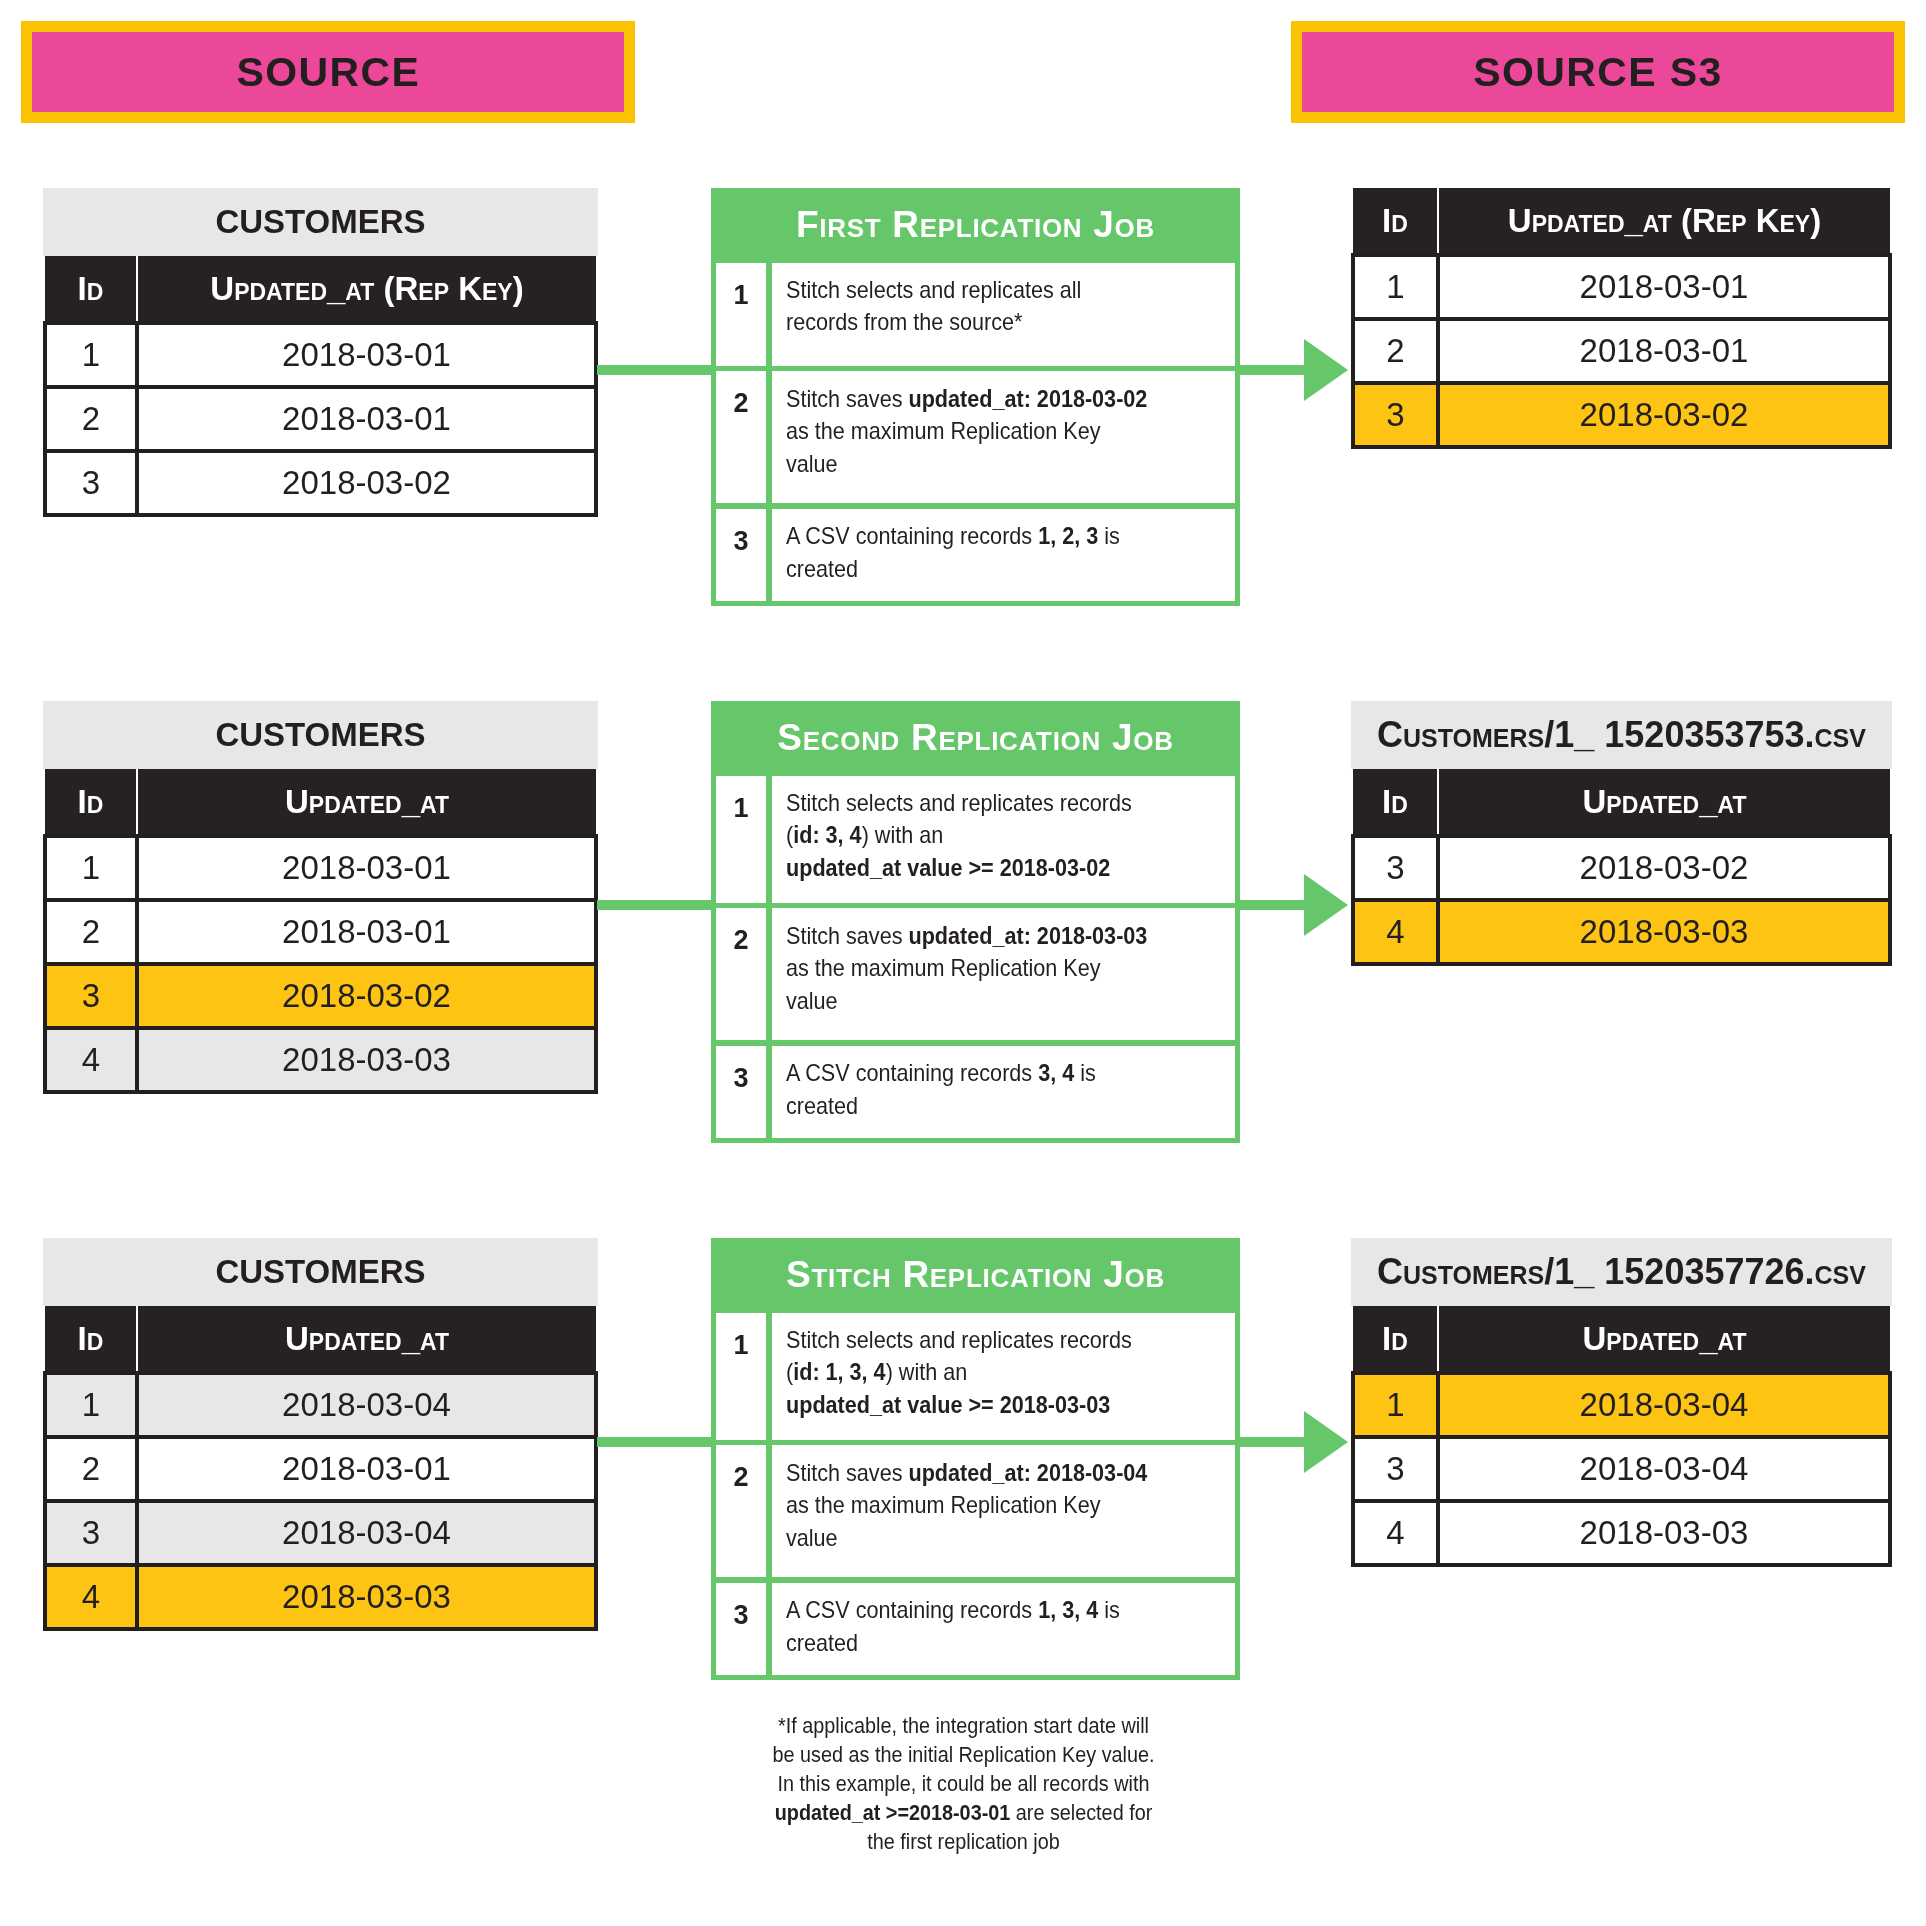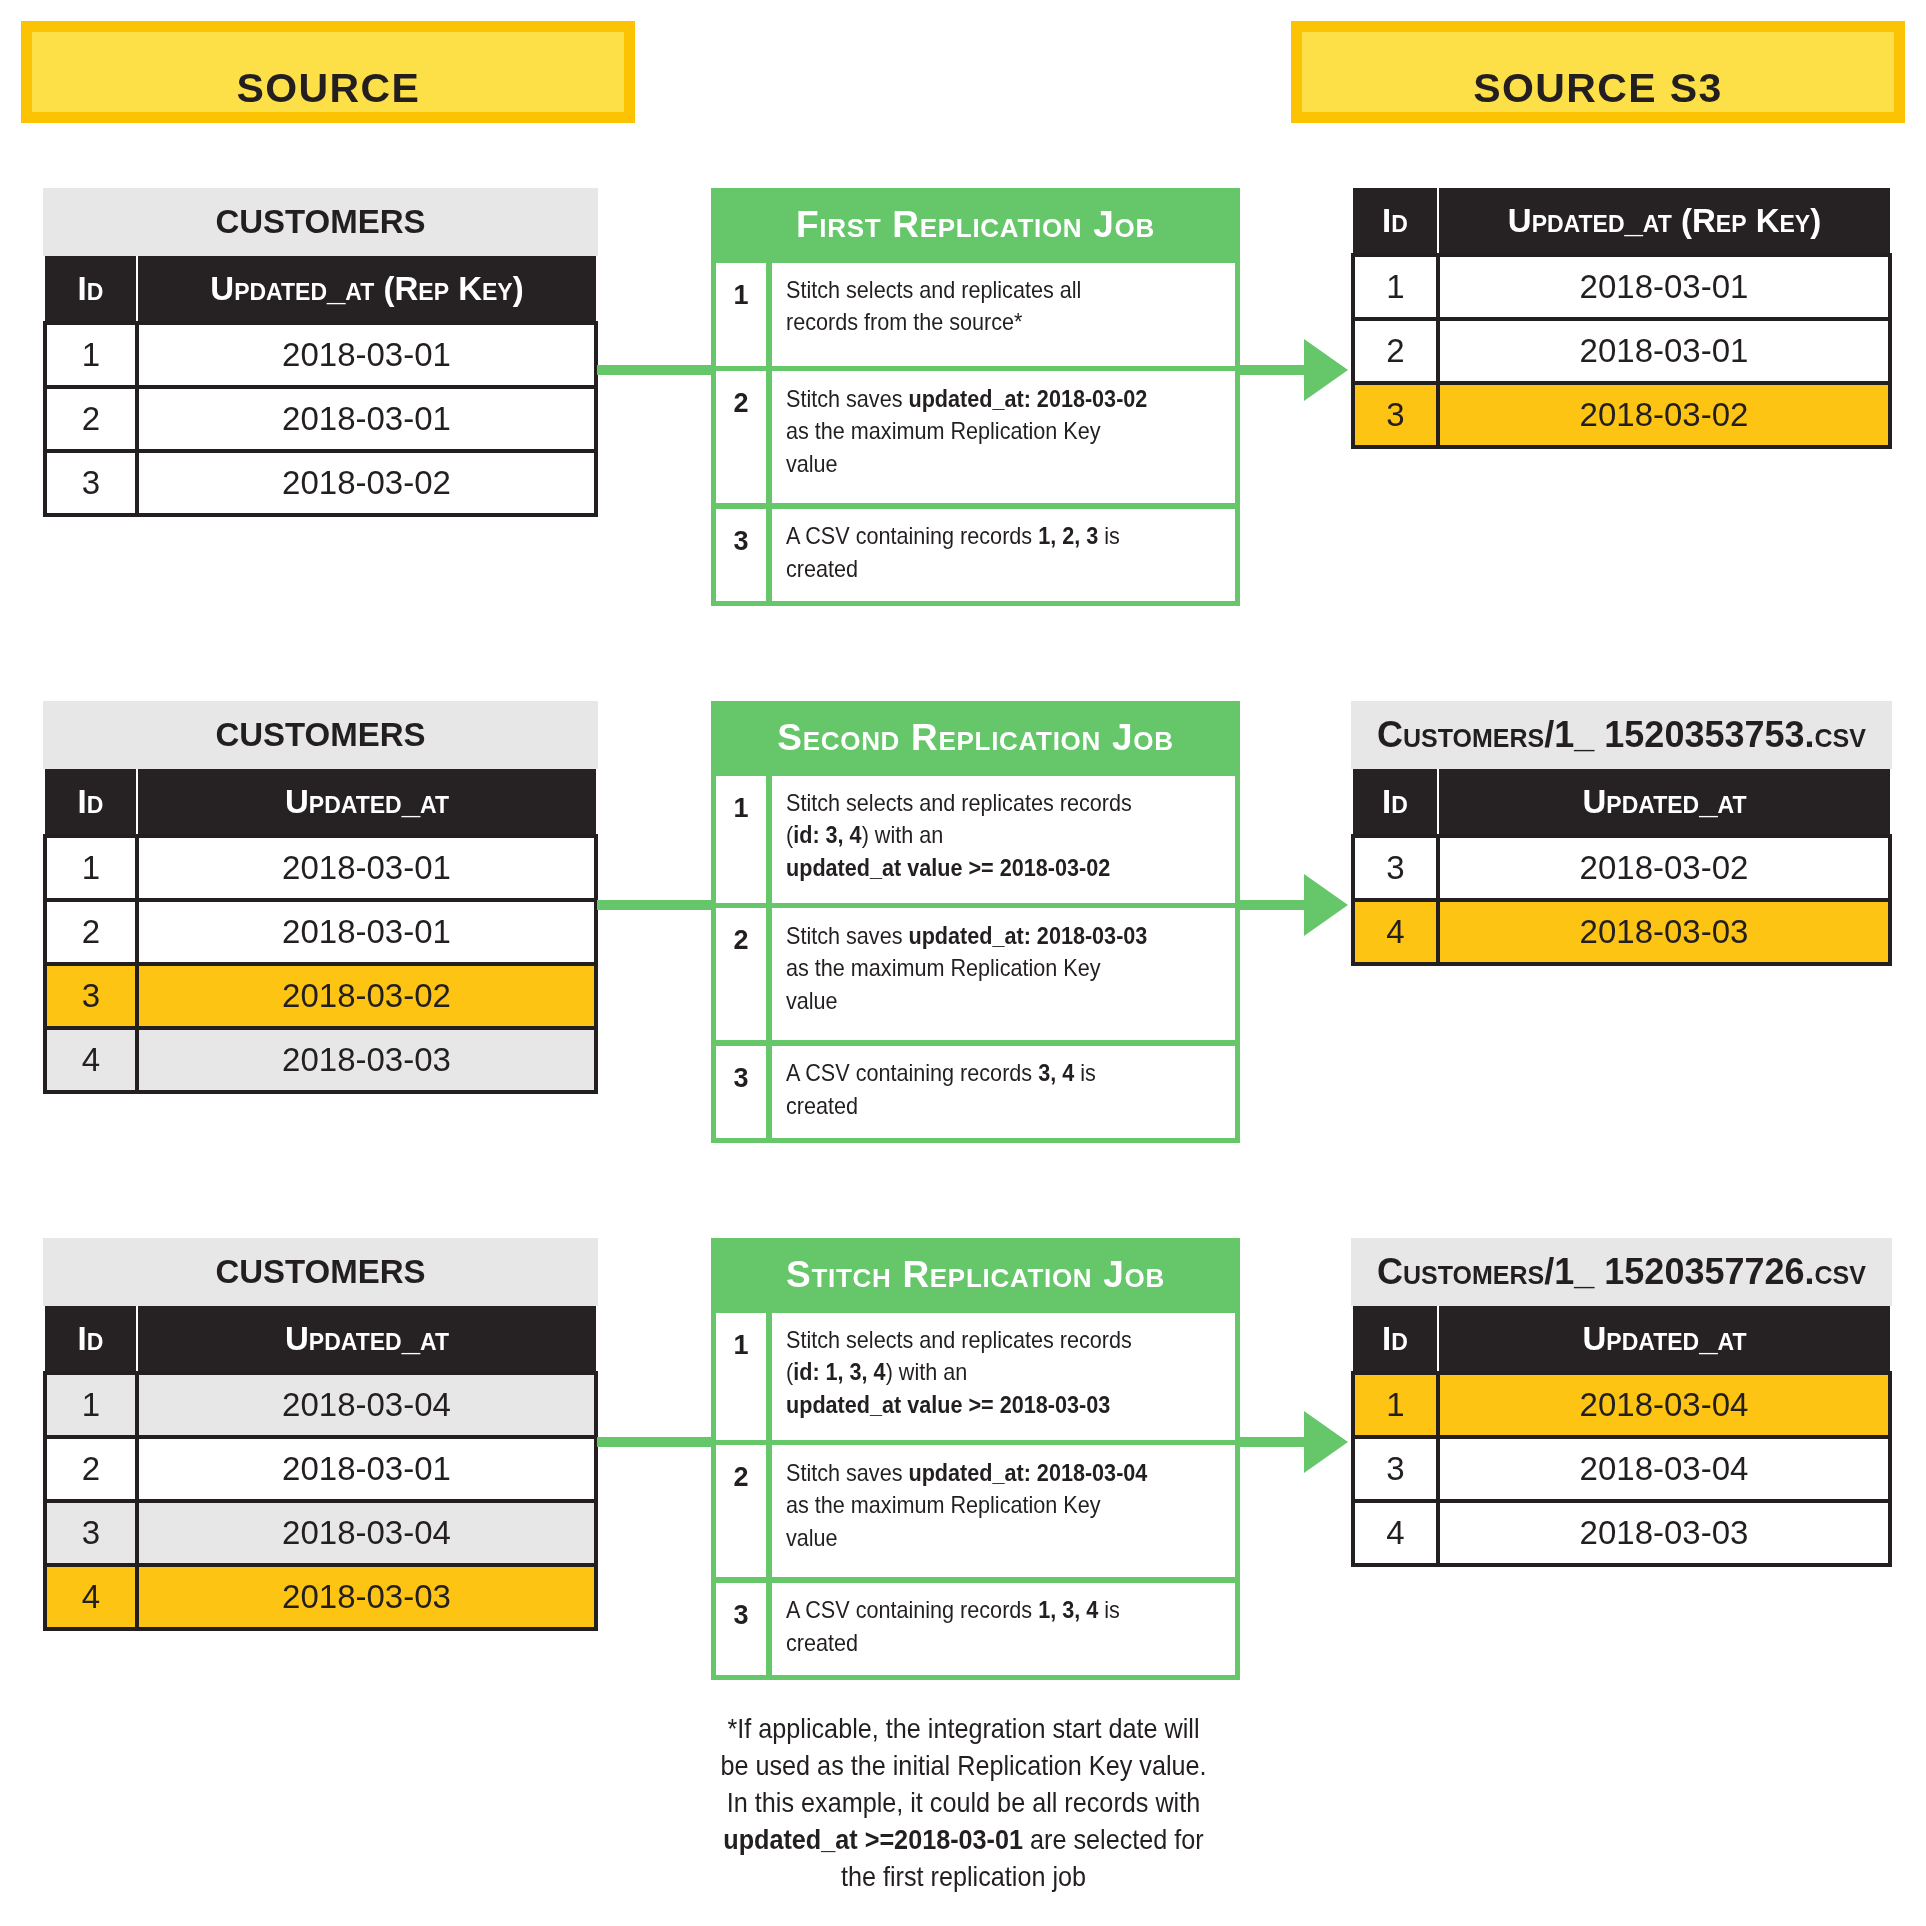"SOURCE" .label-box { align-items: flex-end -> center; background: #fde047 -> #ec4899 }
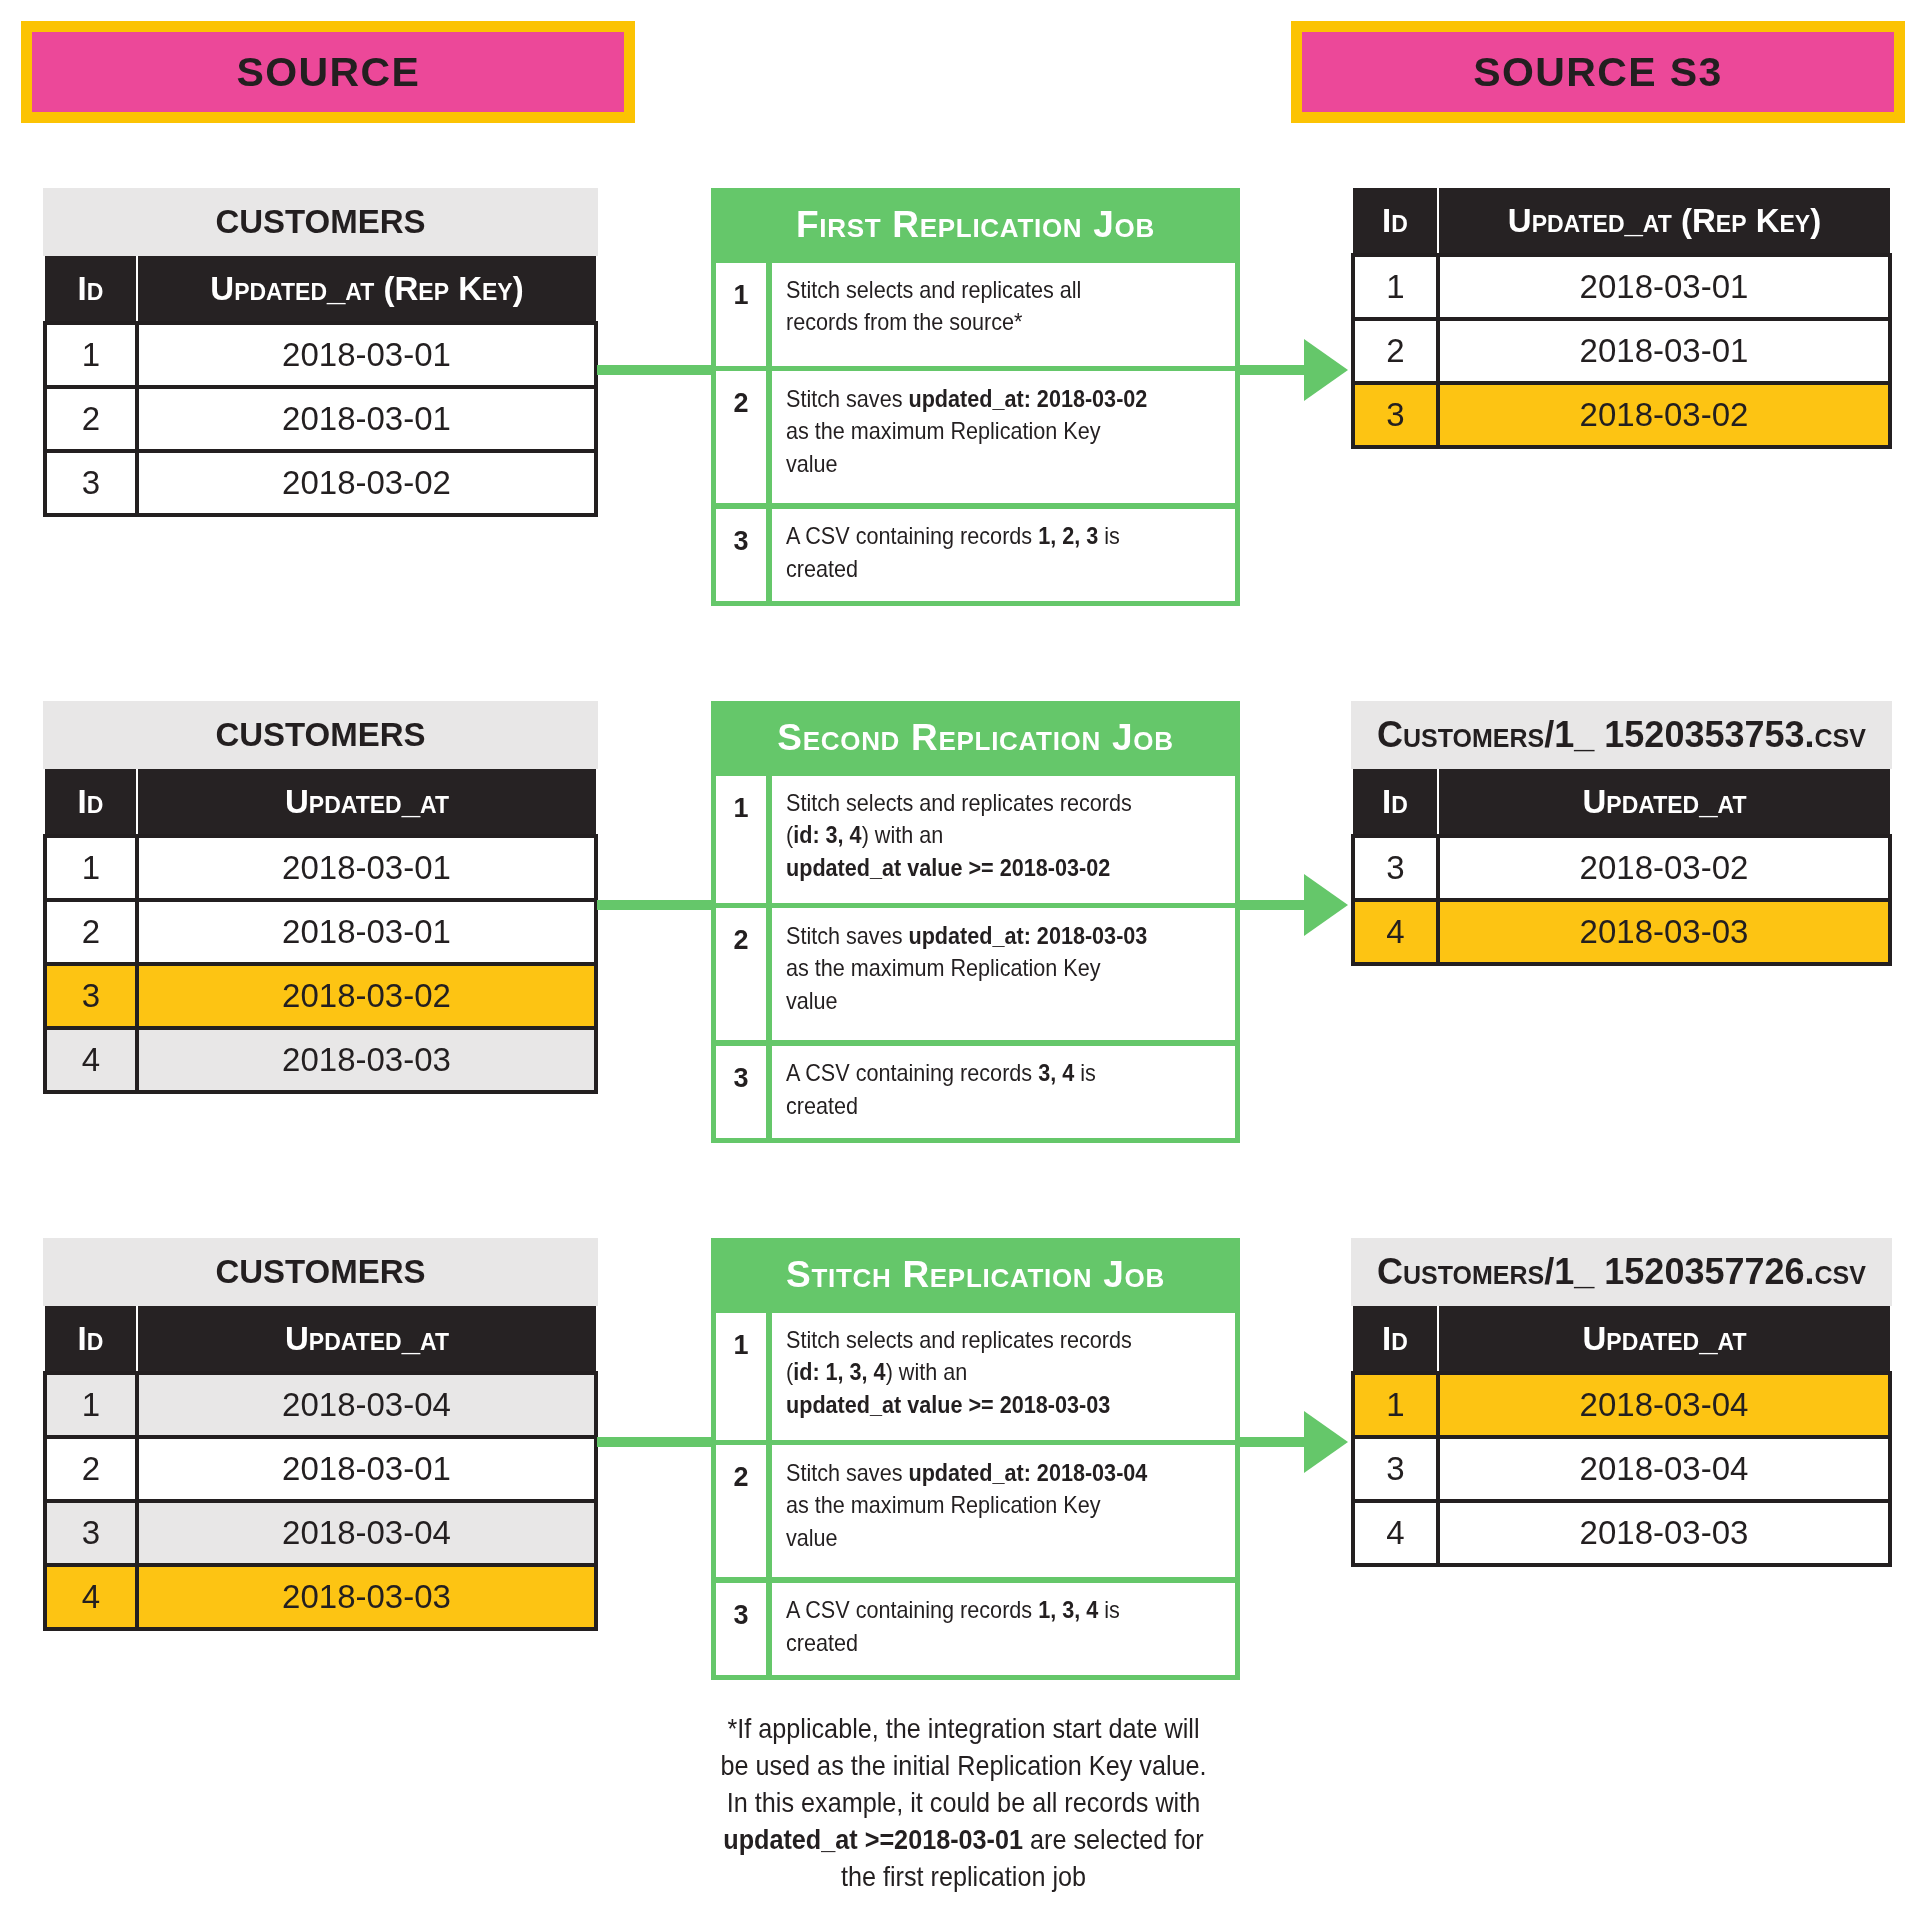"*If applicable, the integration start" #footnote { font-size: 28px -> 22px }
